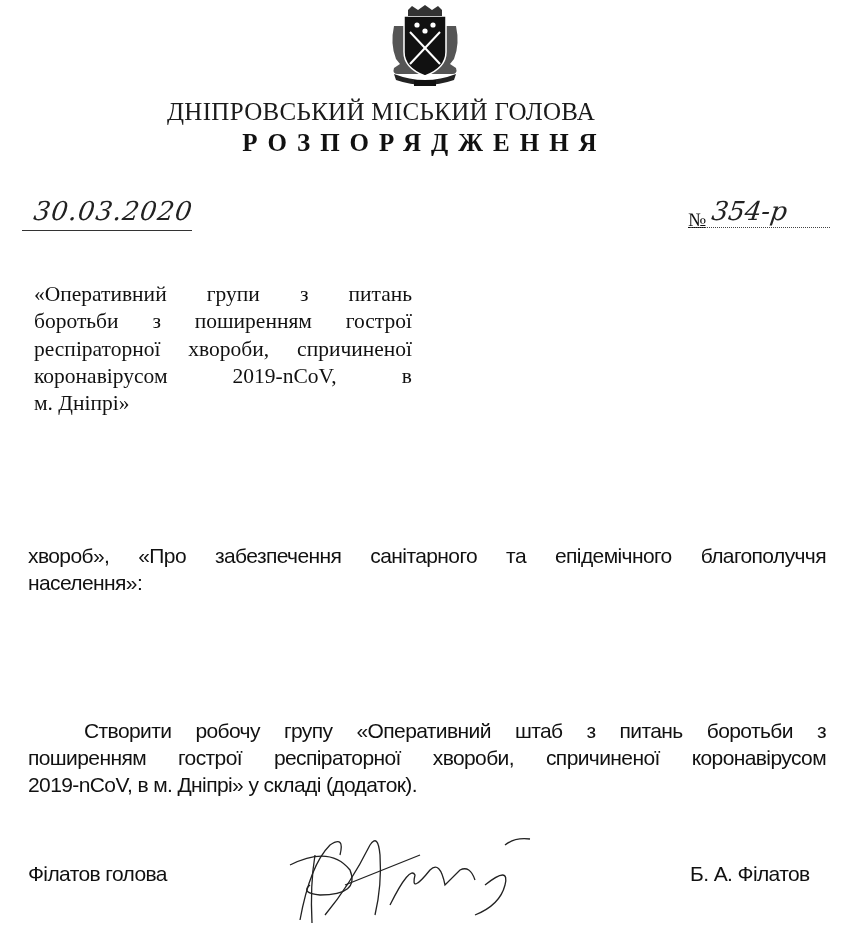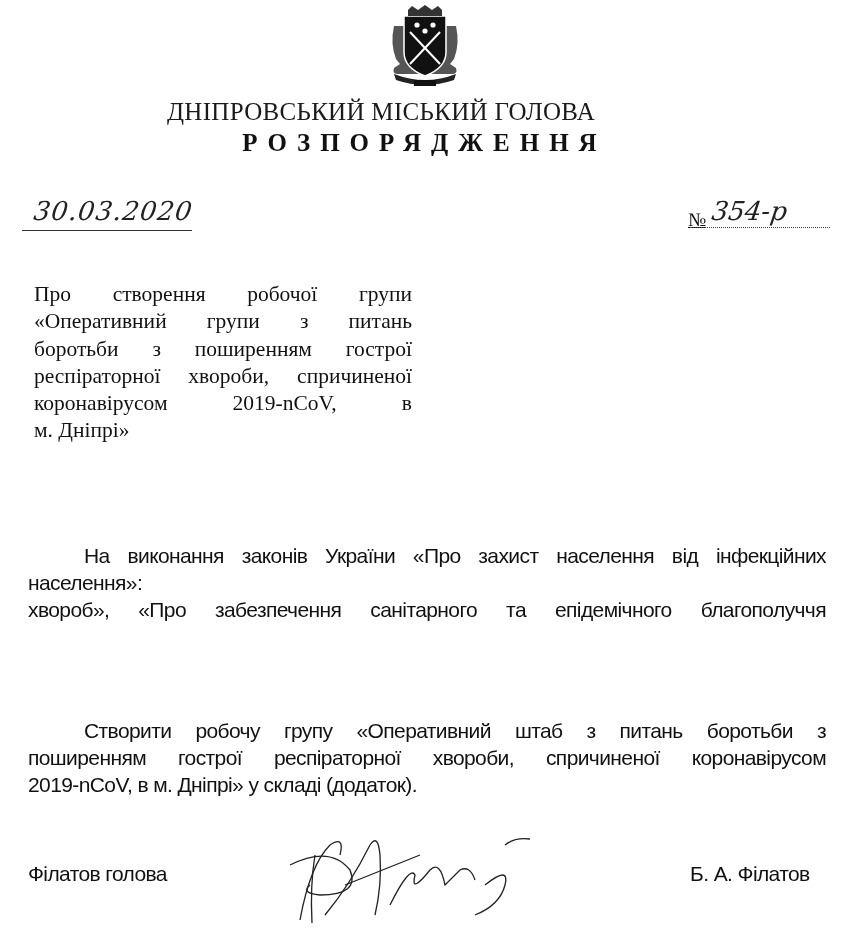"Про створення робочої групи" span.ln { html: <span>Про створення робочої групи</span> -> none }
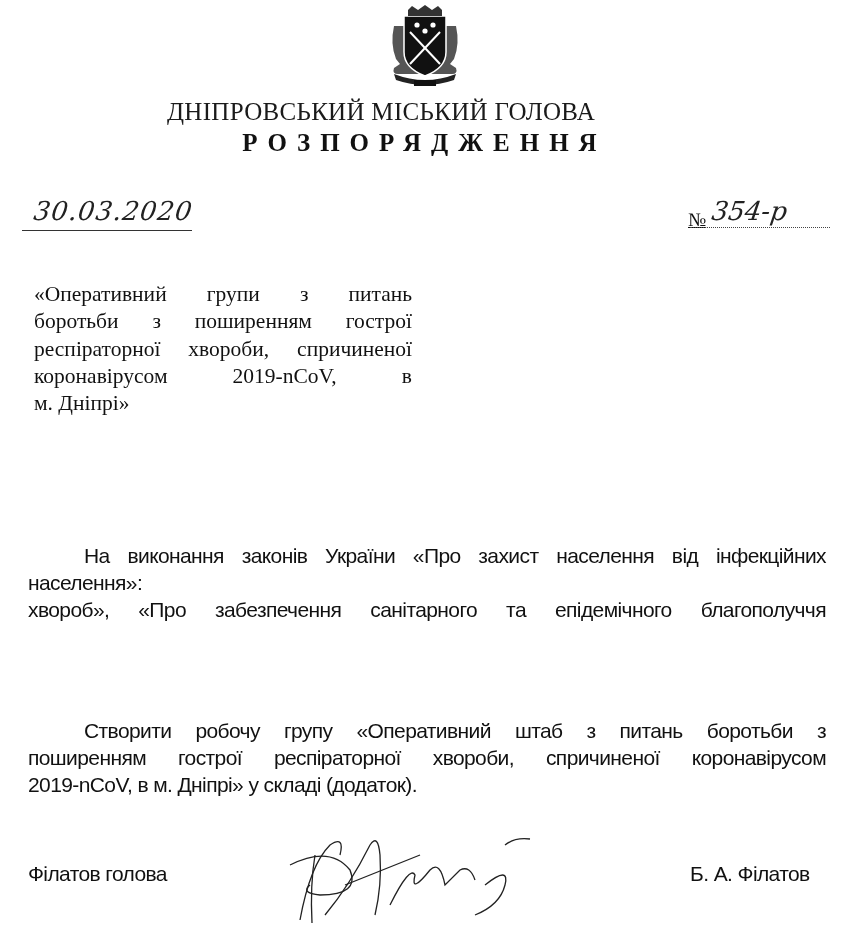"На виконання законів України «Про" span.ln { html: <span>На виконання законів України «Про захист населення від інфекційних</span> -> none }
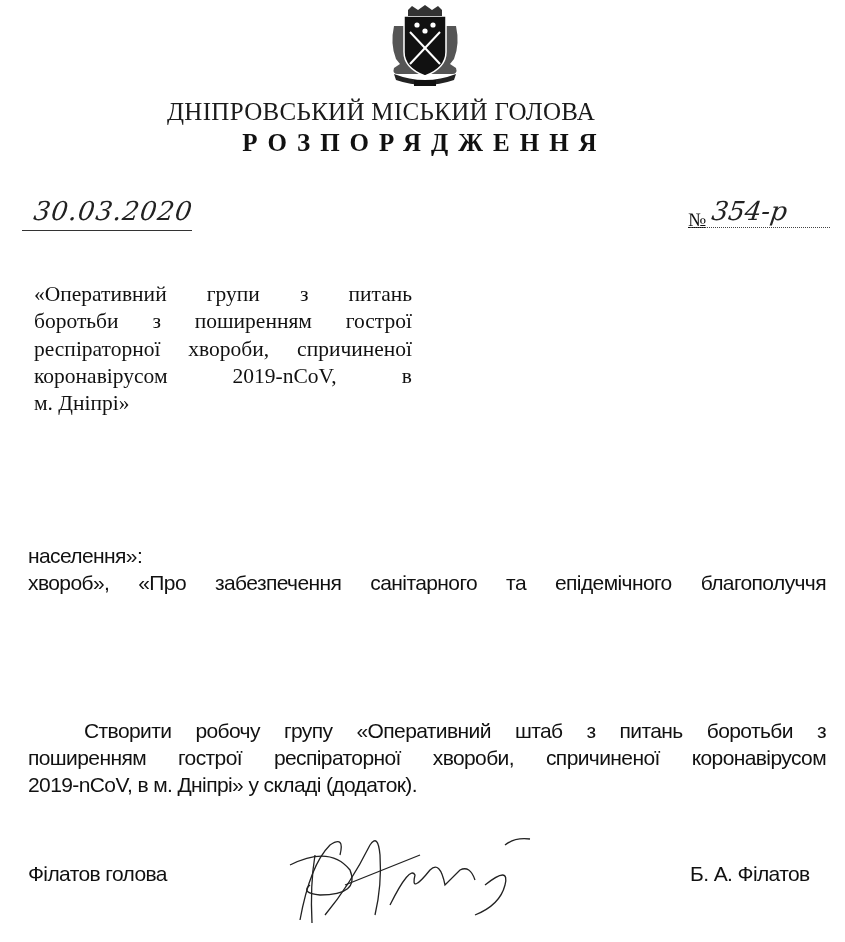"населення»:" span.ln { order: before "хвороб», «Про забезпечення санітарного" -> after "хвороб», «Про забезпечення санітарного" }
